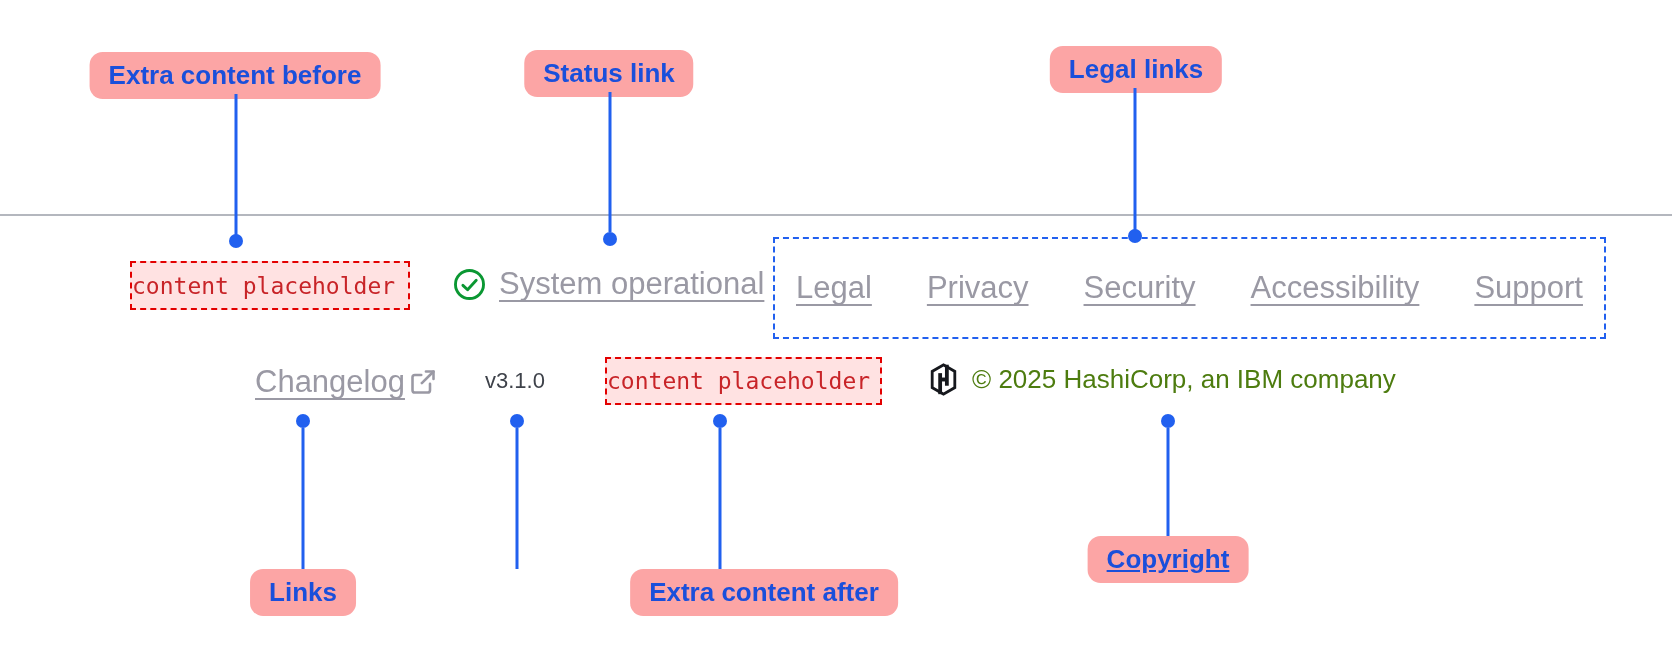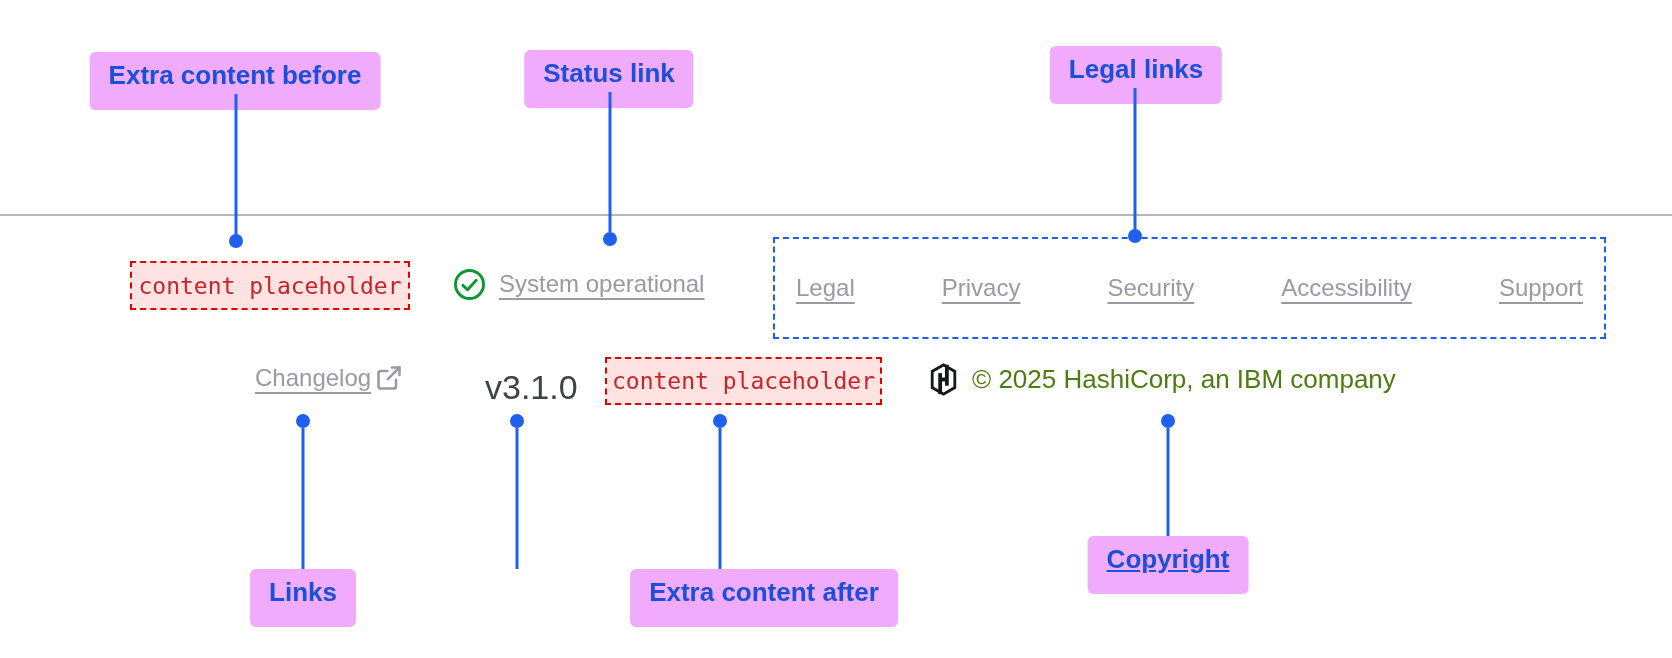"Extra content before" .pill { background: #f0abfc -> #fca5a5; border-radius: 6px -> 13px; padding: 10px 19px 22px -> 10px 19px 11px }
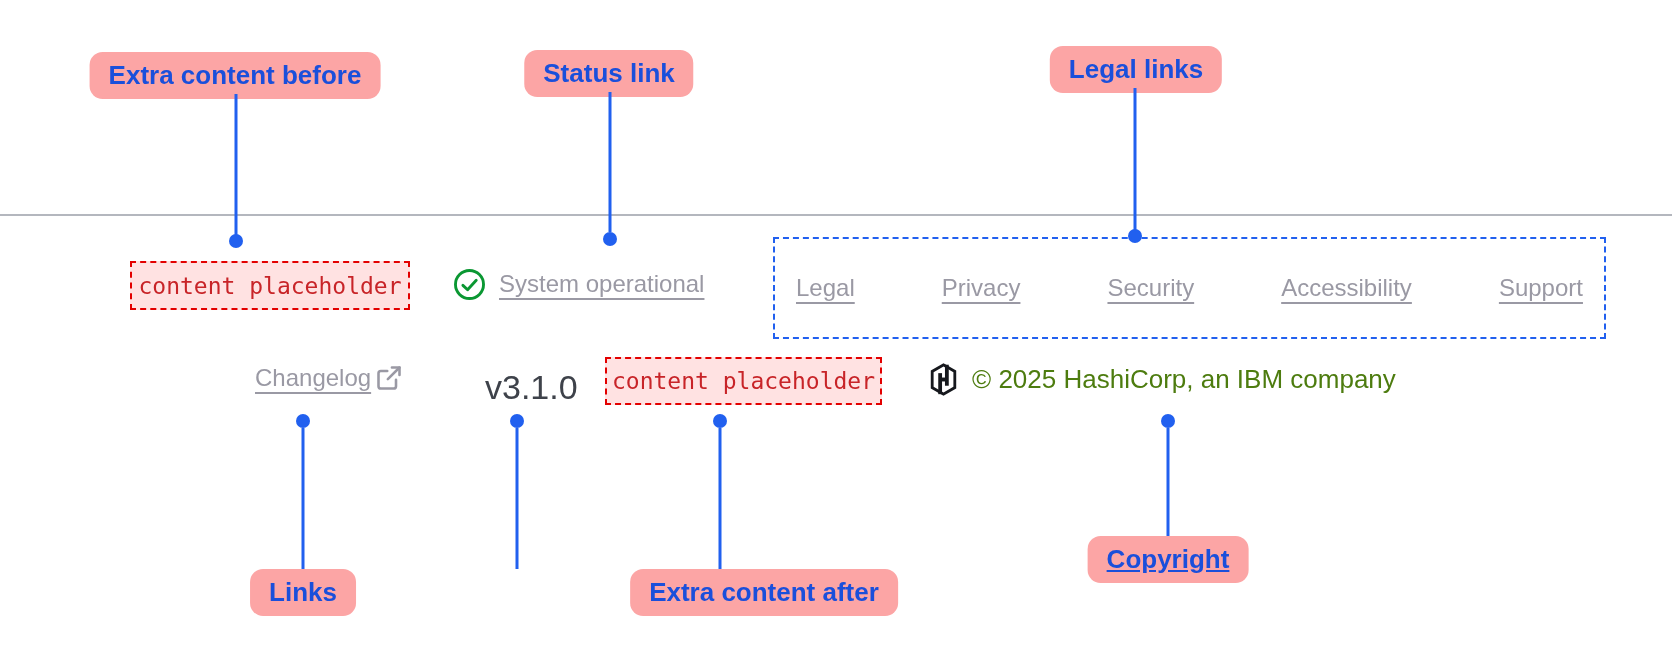"content placeholder" .placeholder { justify-content: center -> none }
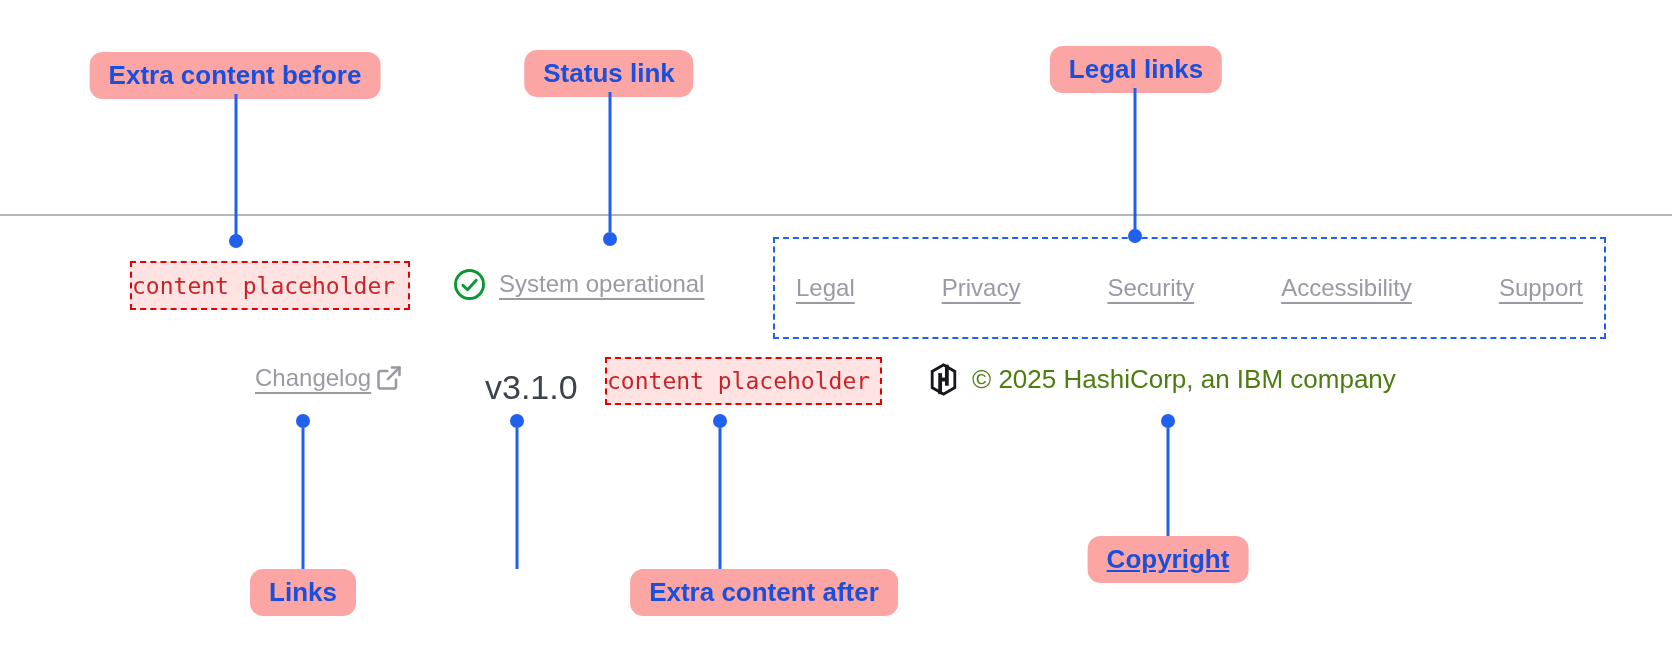"System operational" .muted-link { font-size: 24px -> 31px }
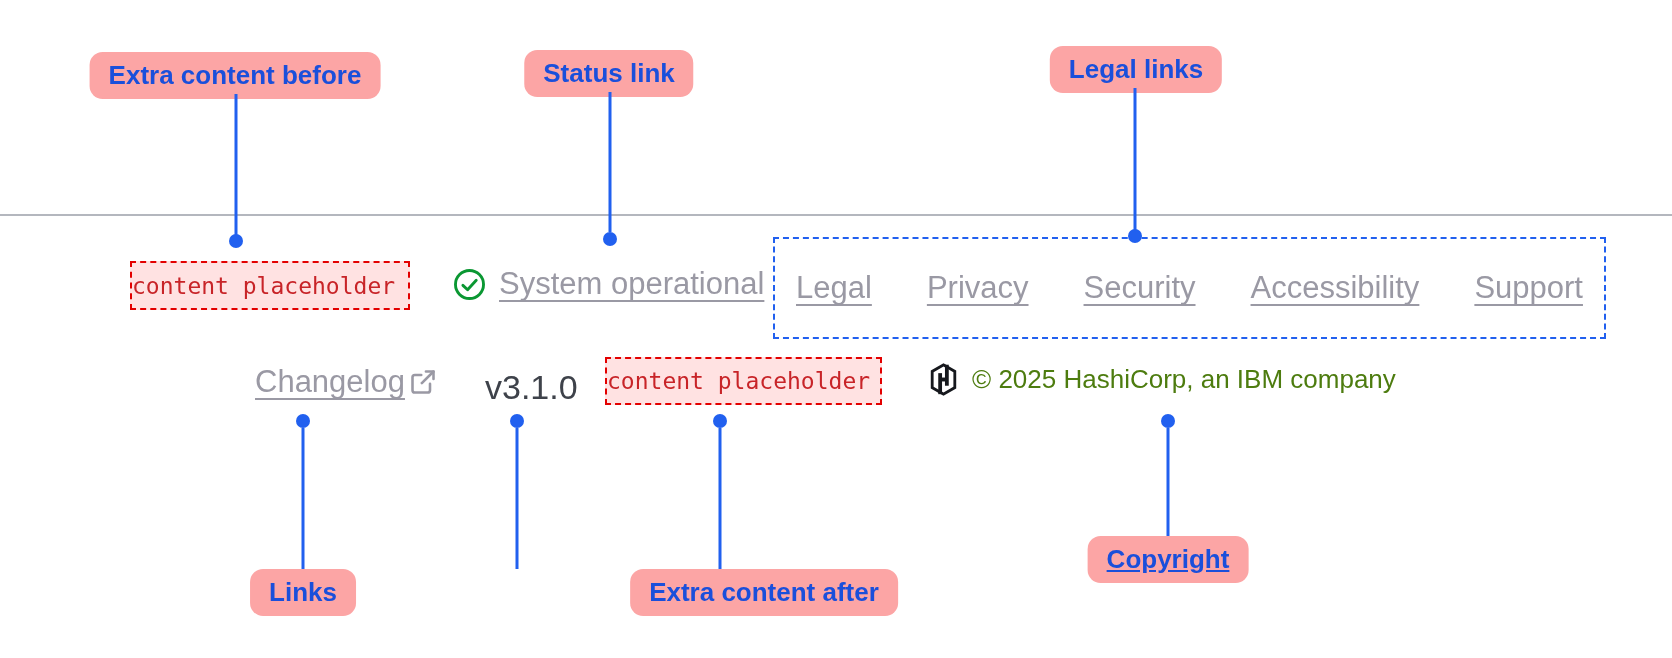"v3.1.0" .version { font-size: 34px -> 22px }
